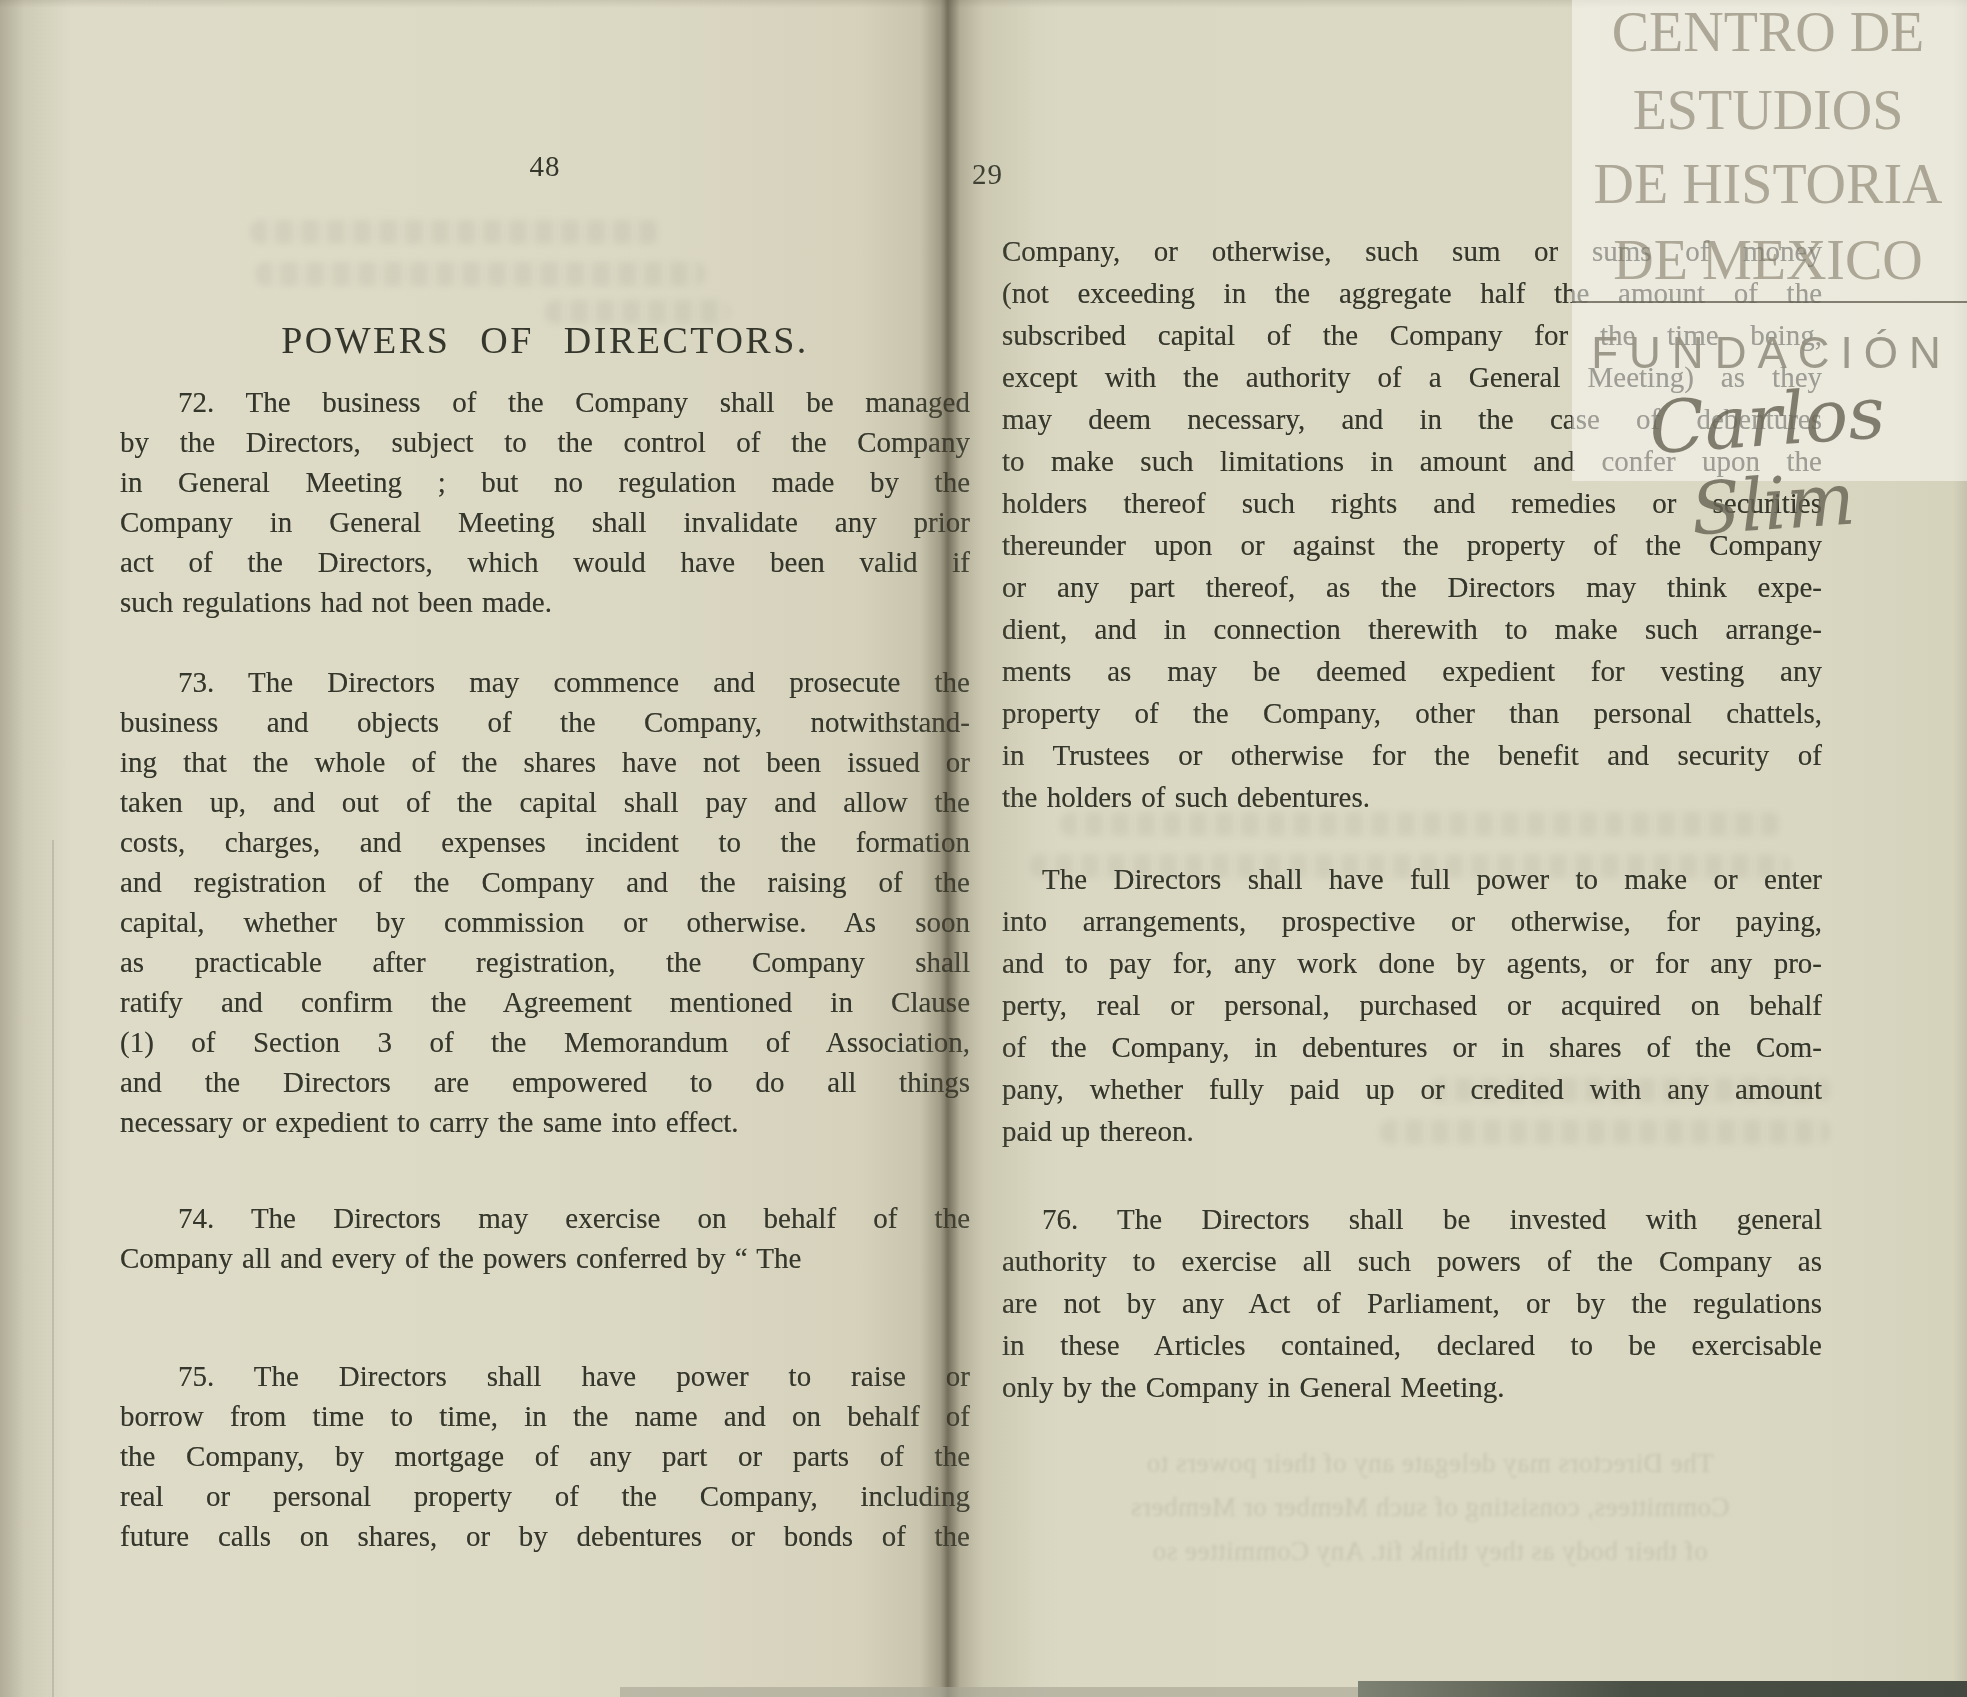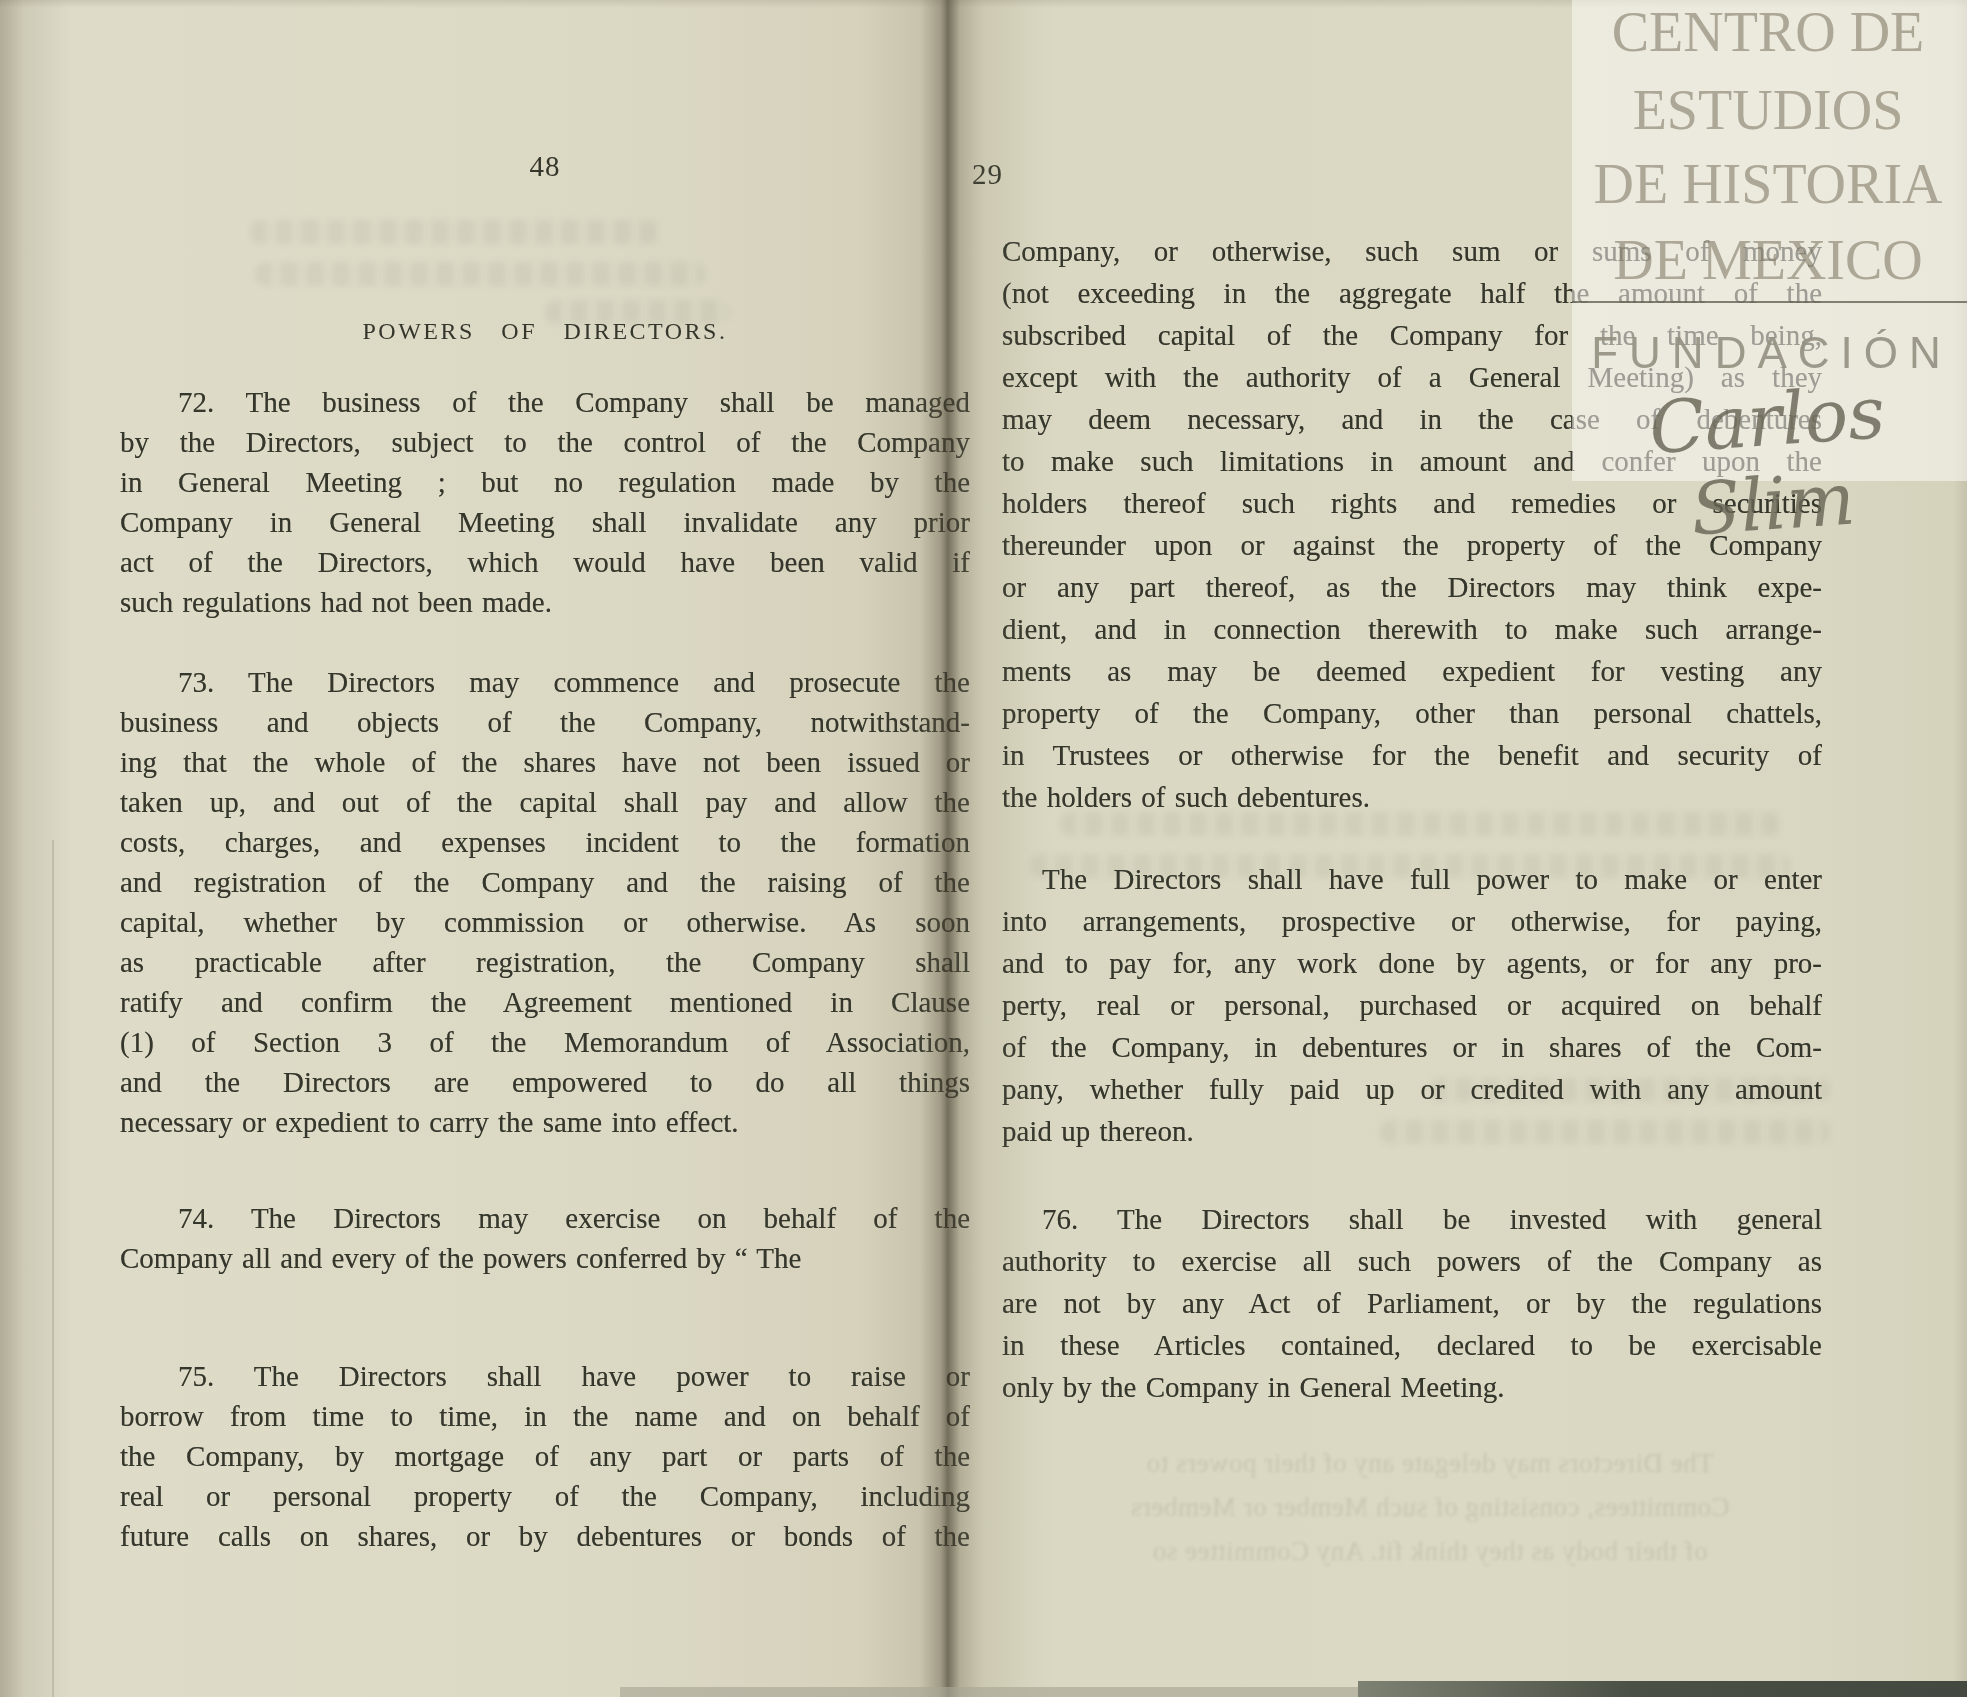"POWERS OF DIRECTORS." .title-head { font-size: 24px -> 38px }
